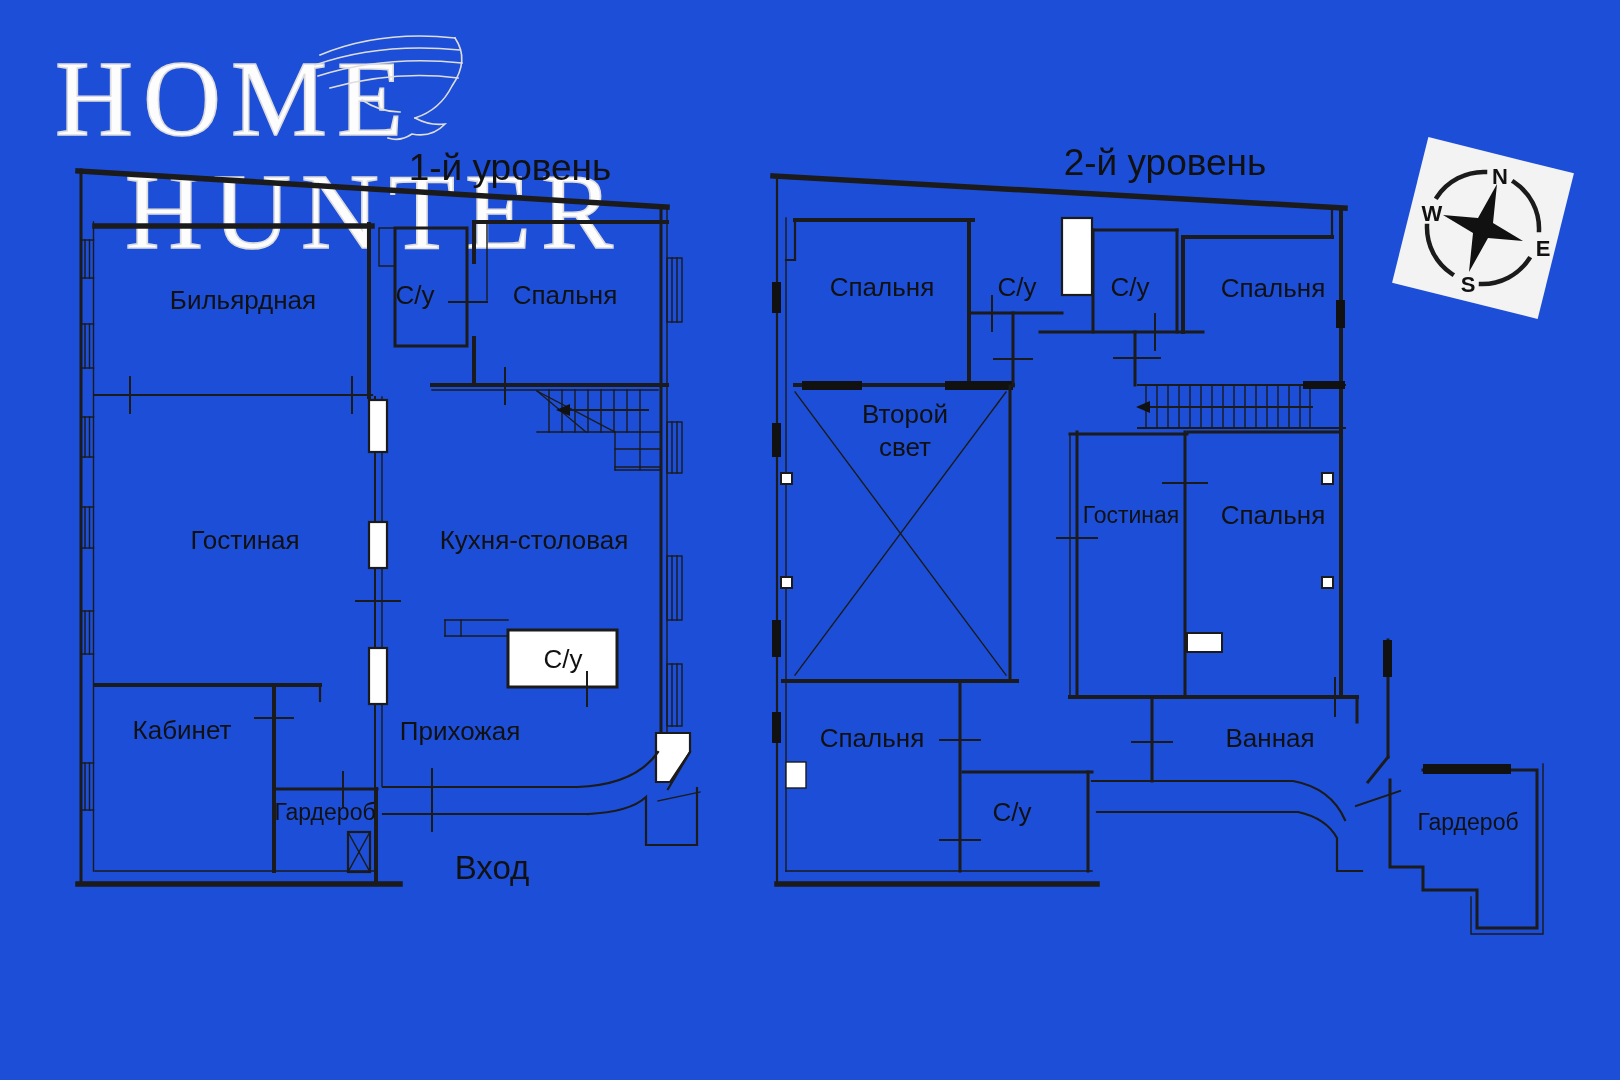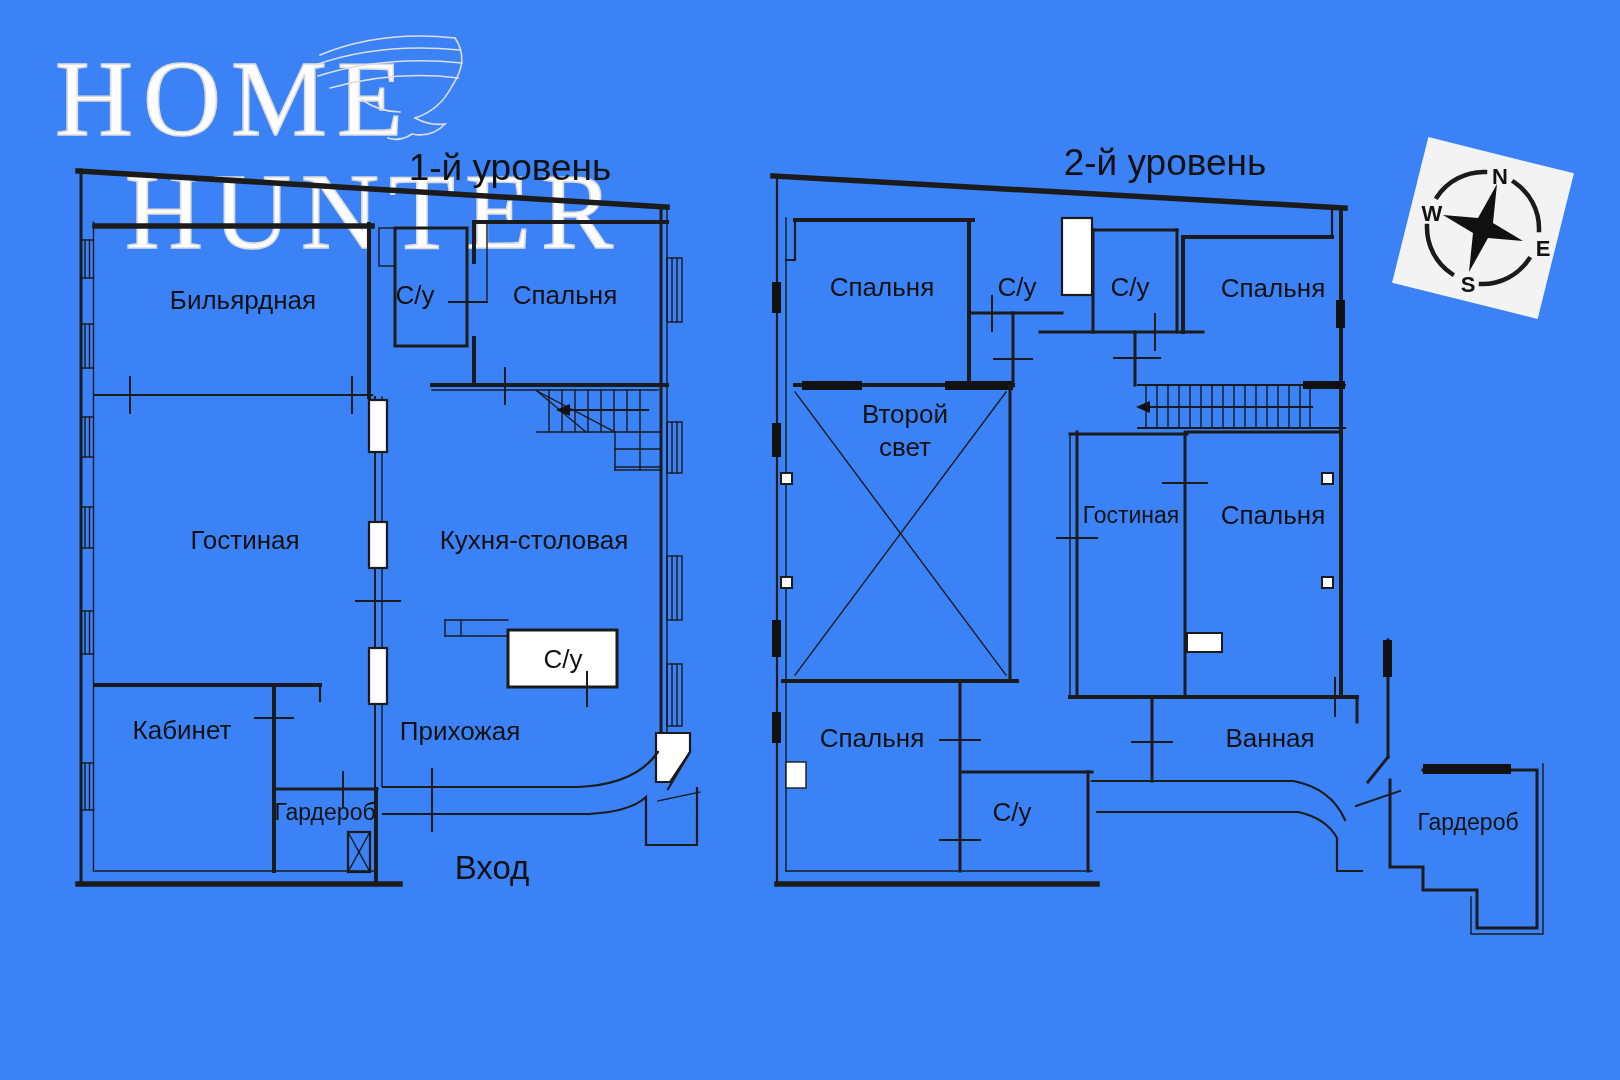"HOME" #canvas { background: #3b82f6 -> #1d4ed8 }
